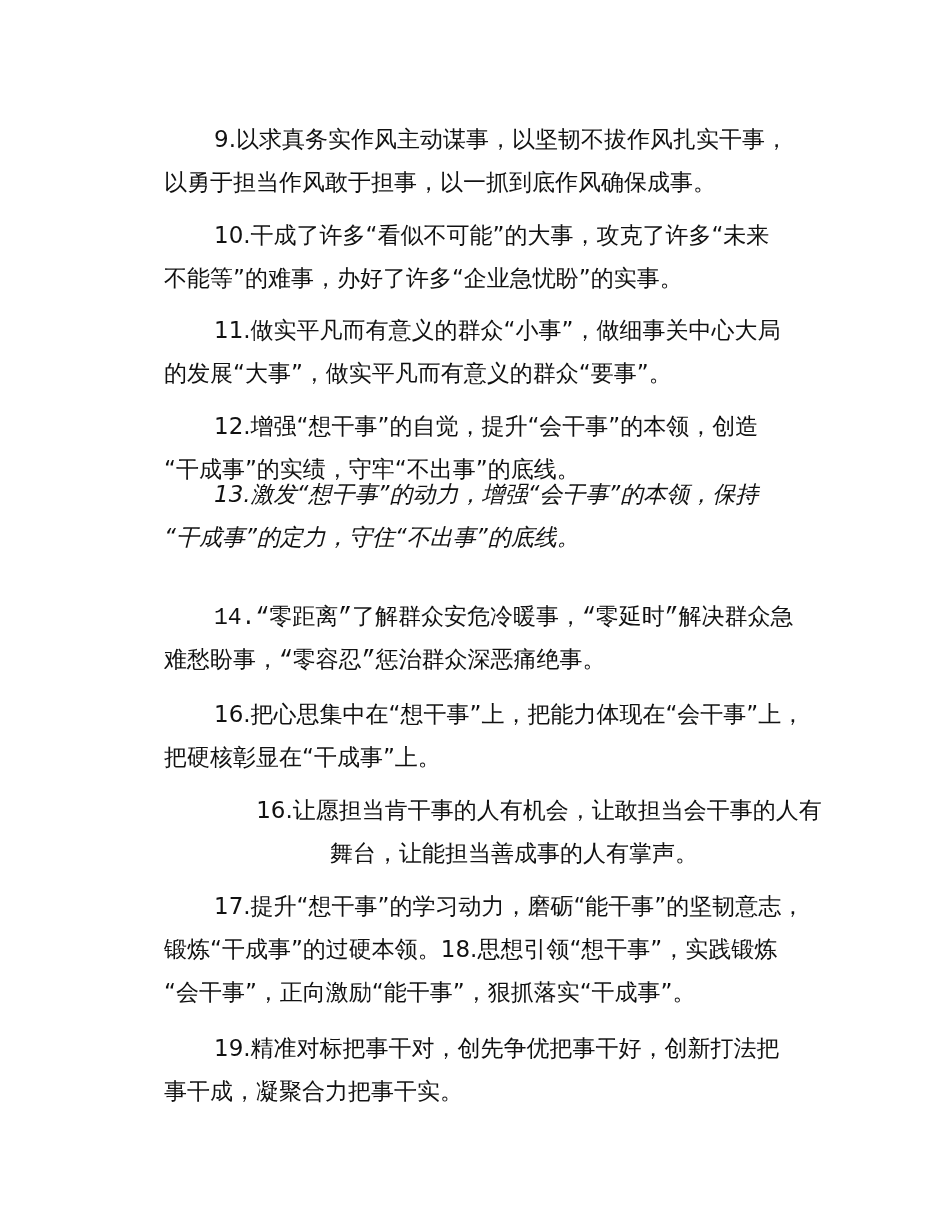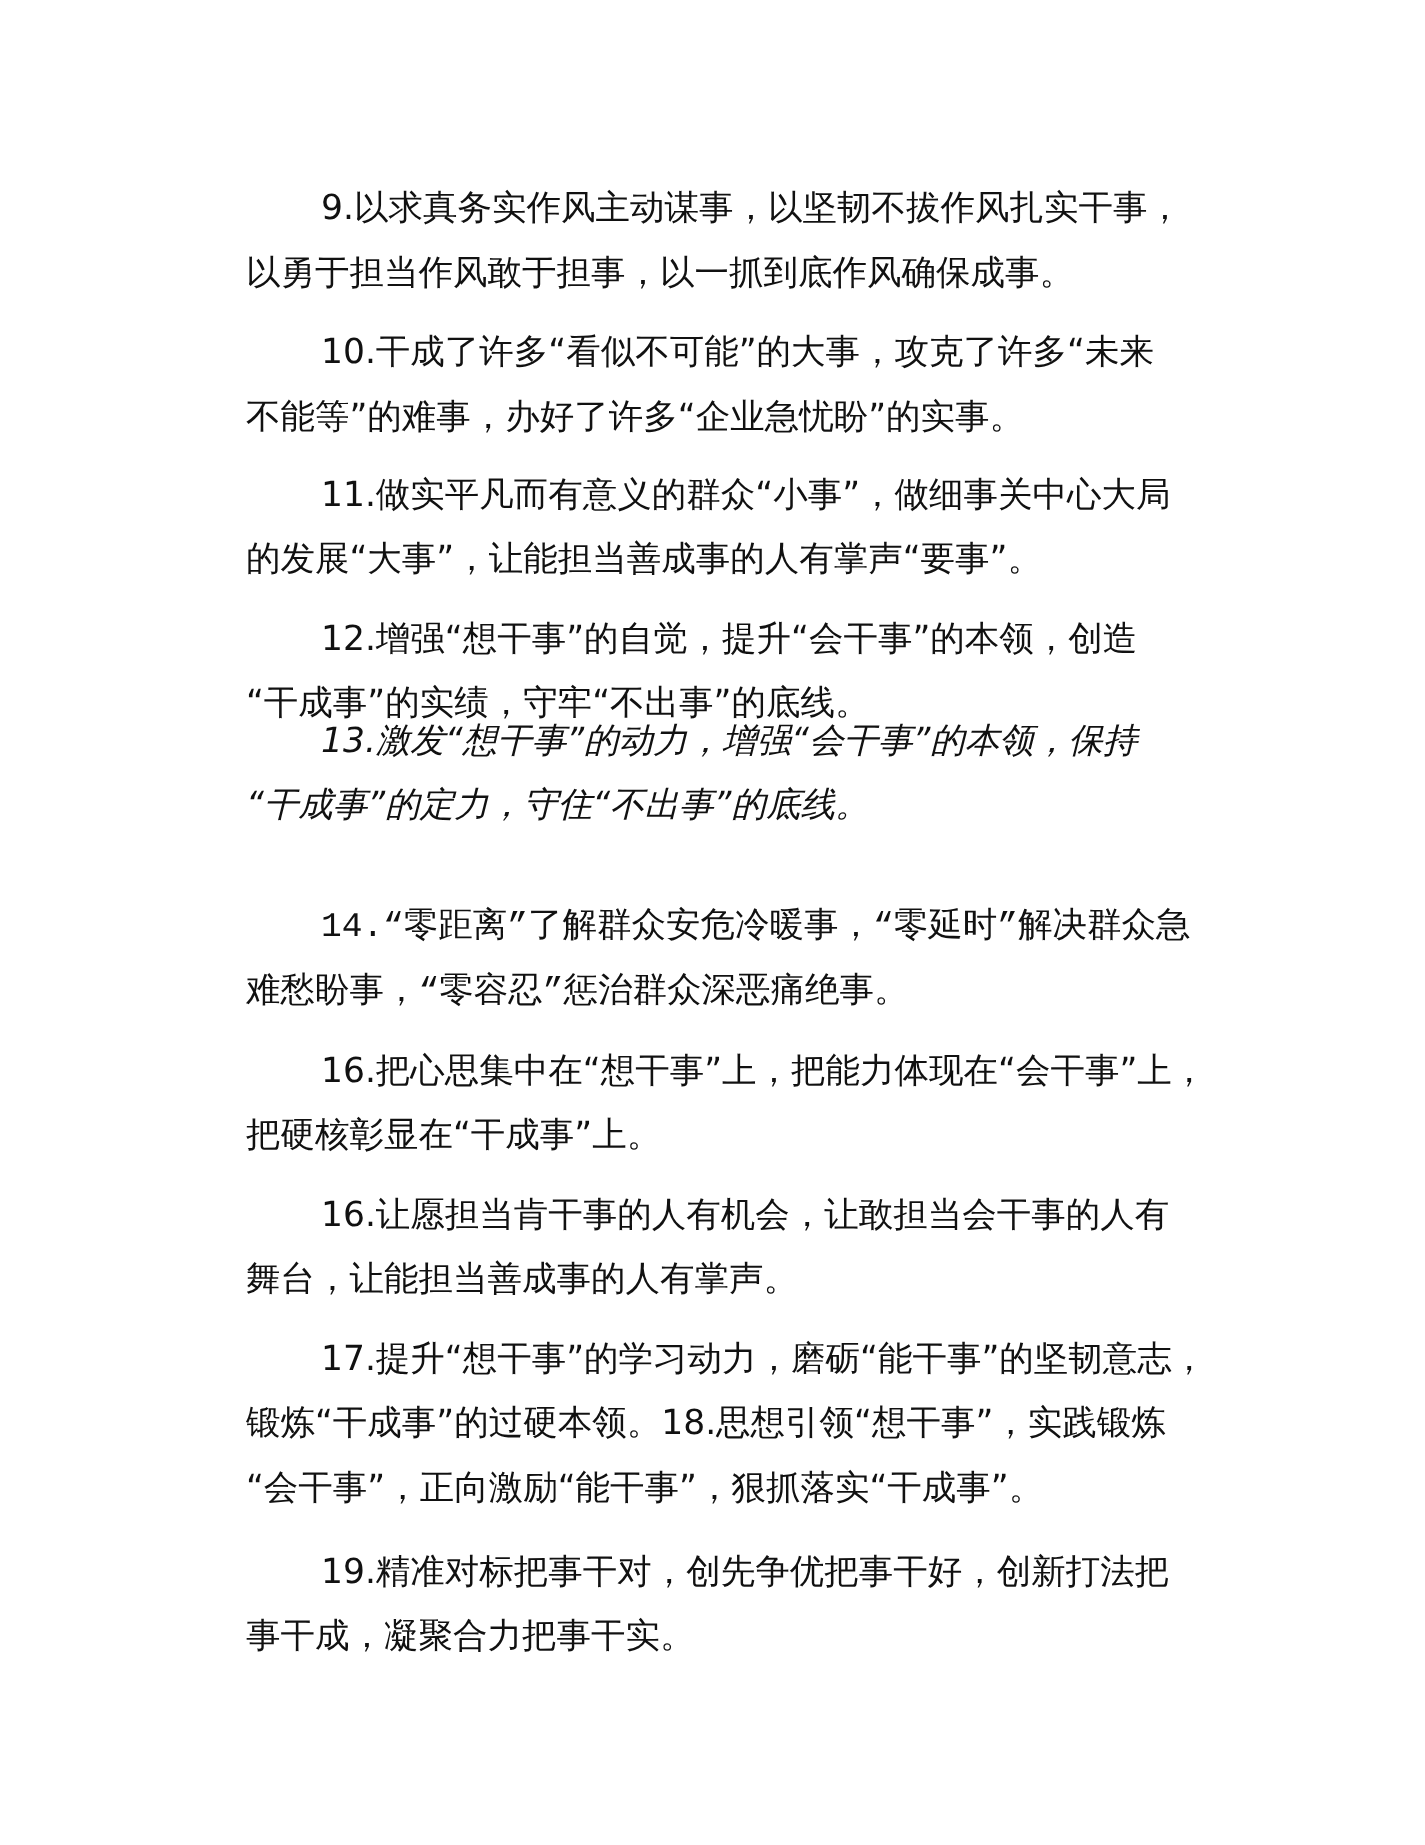"的发展“大事”，让能担当善成事的人有掌声“要事”。" span.line { text: 让能担当善成事的人有掌声 -> 做实平凡而有意义的群众 }
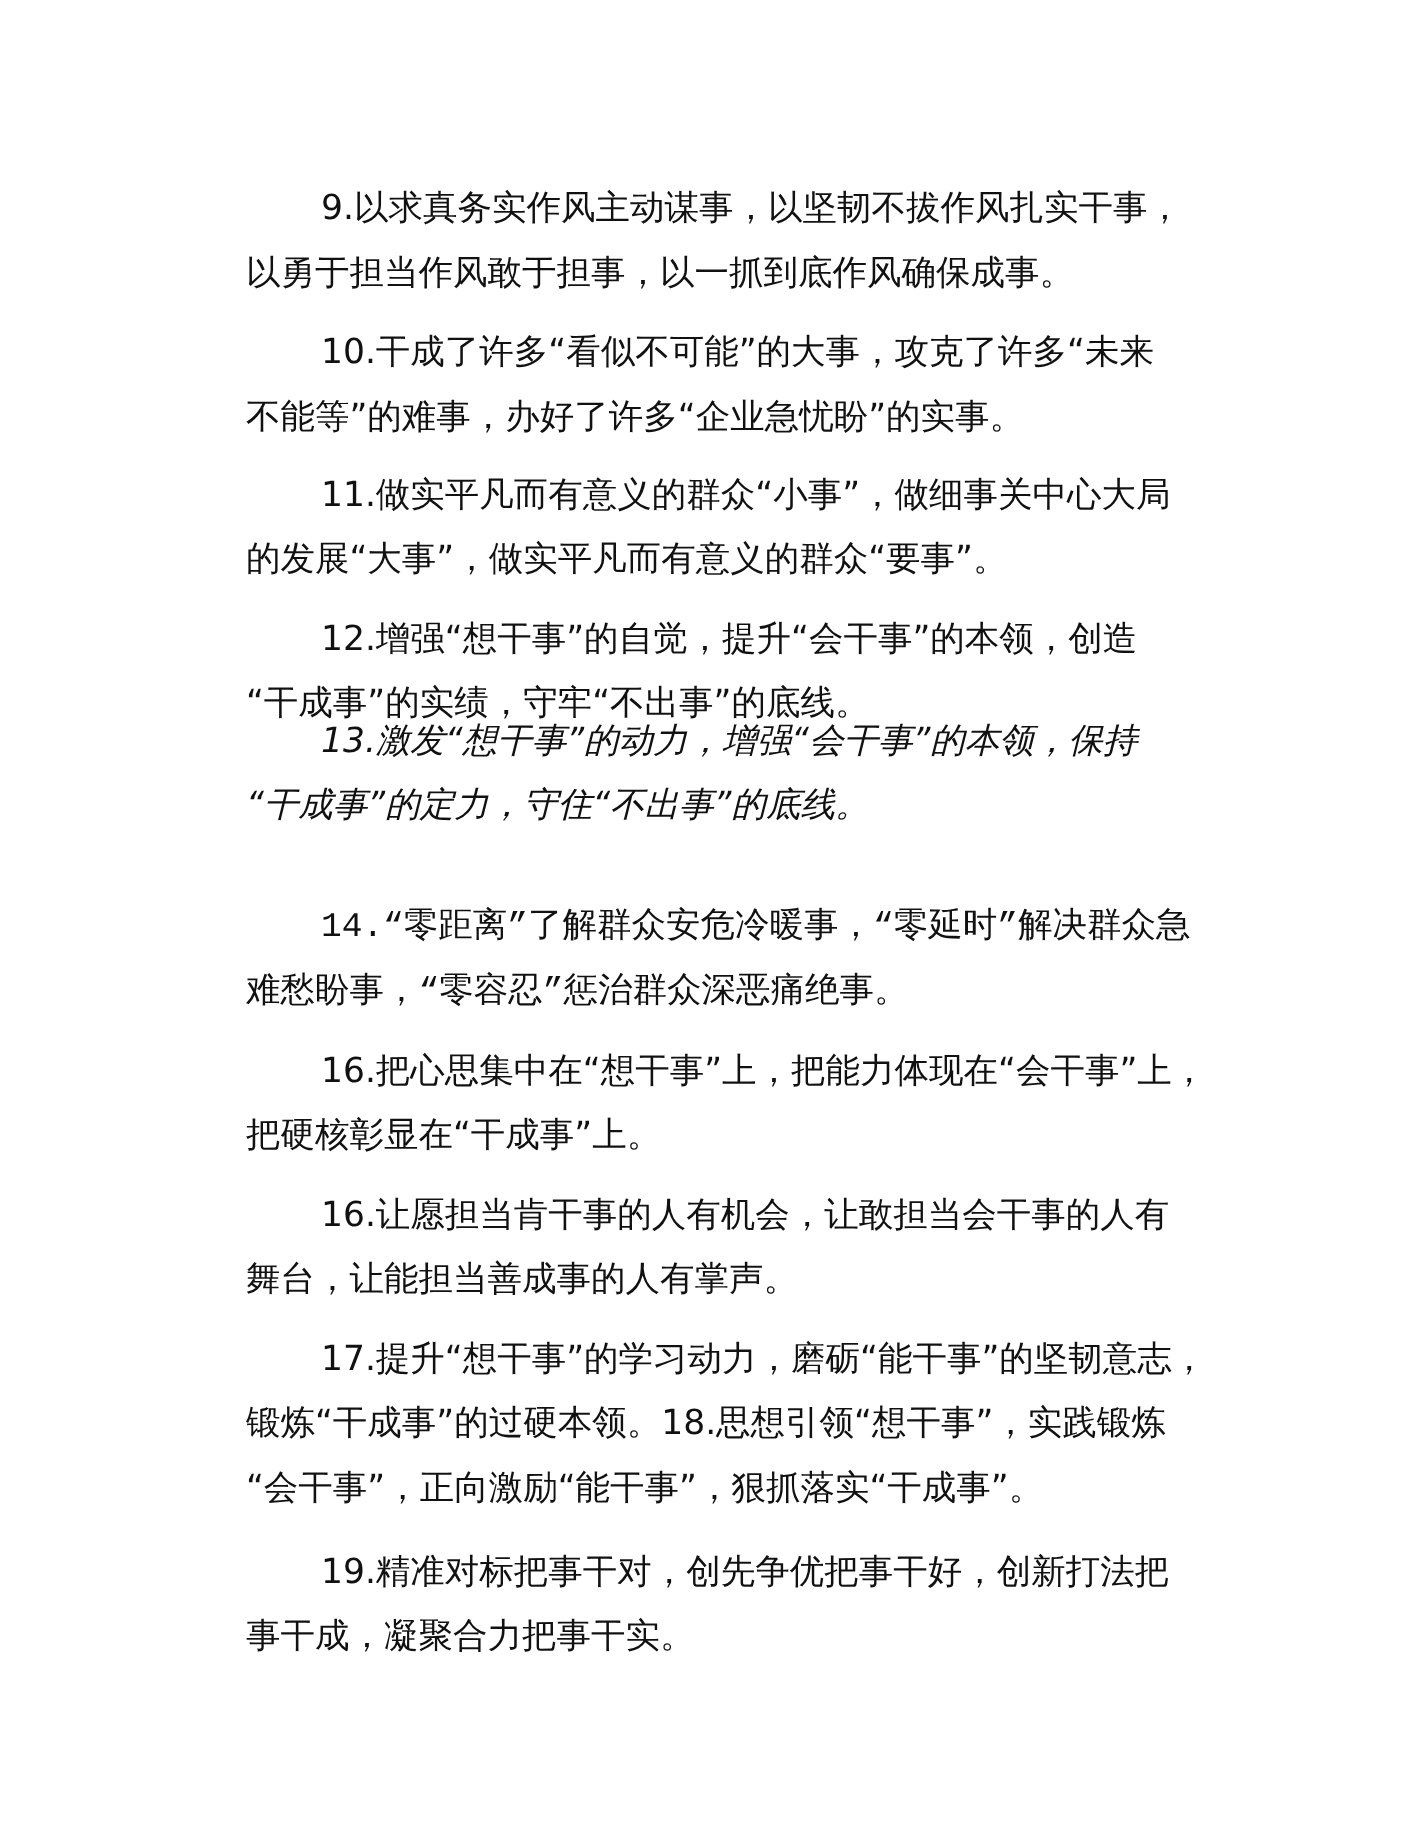"16.让愿担当肯干事的人有机会，让敢担当会干事的人有" div.para { text-align: none -> center }
